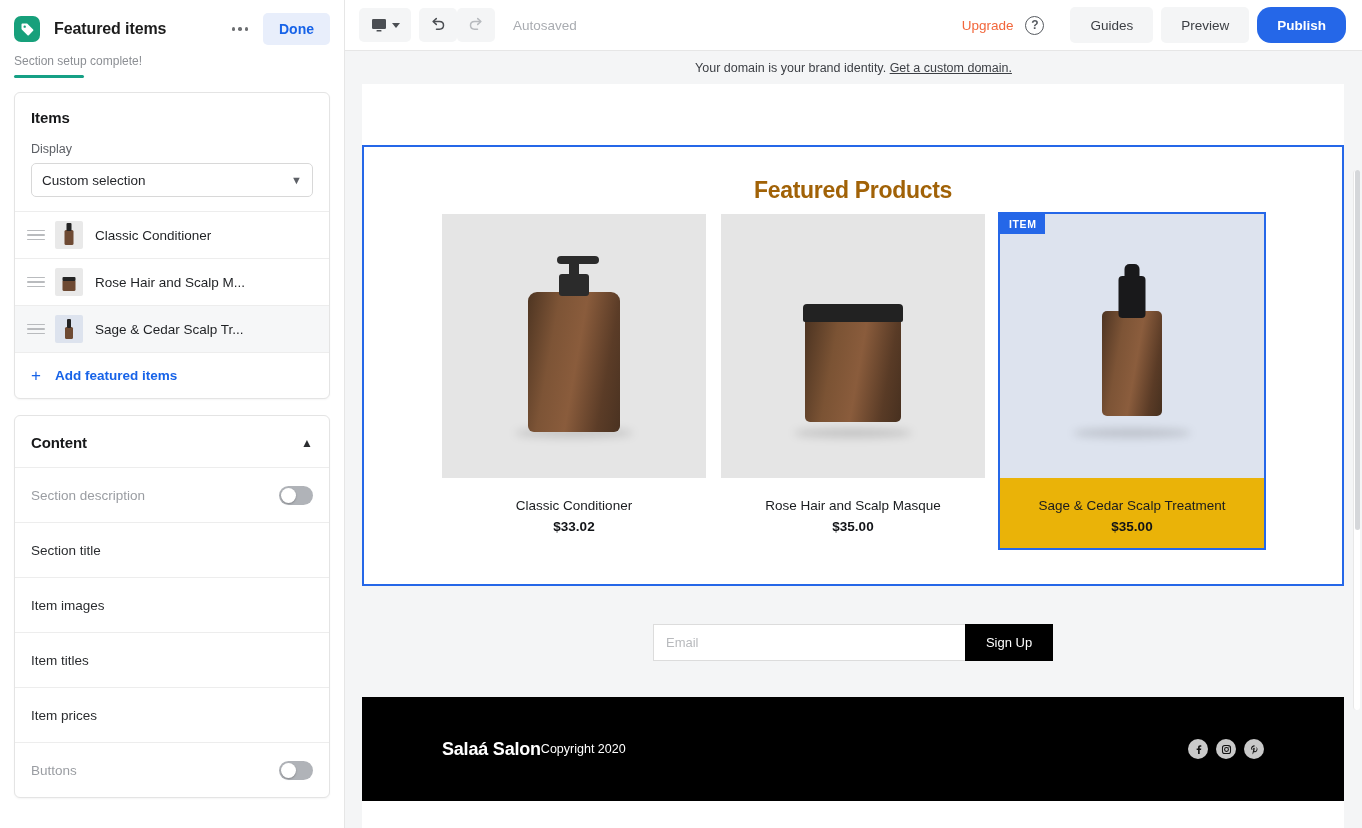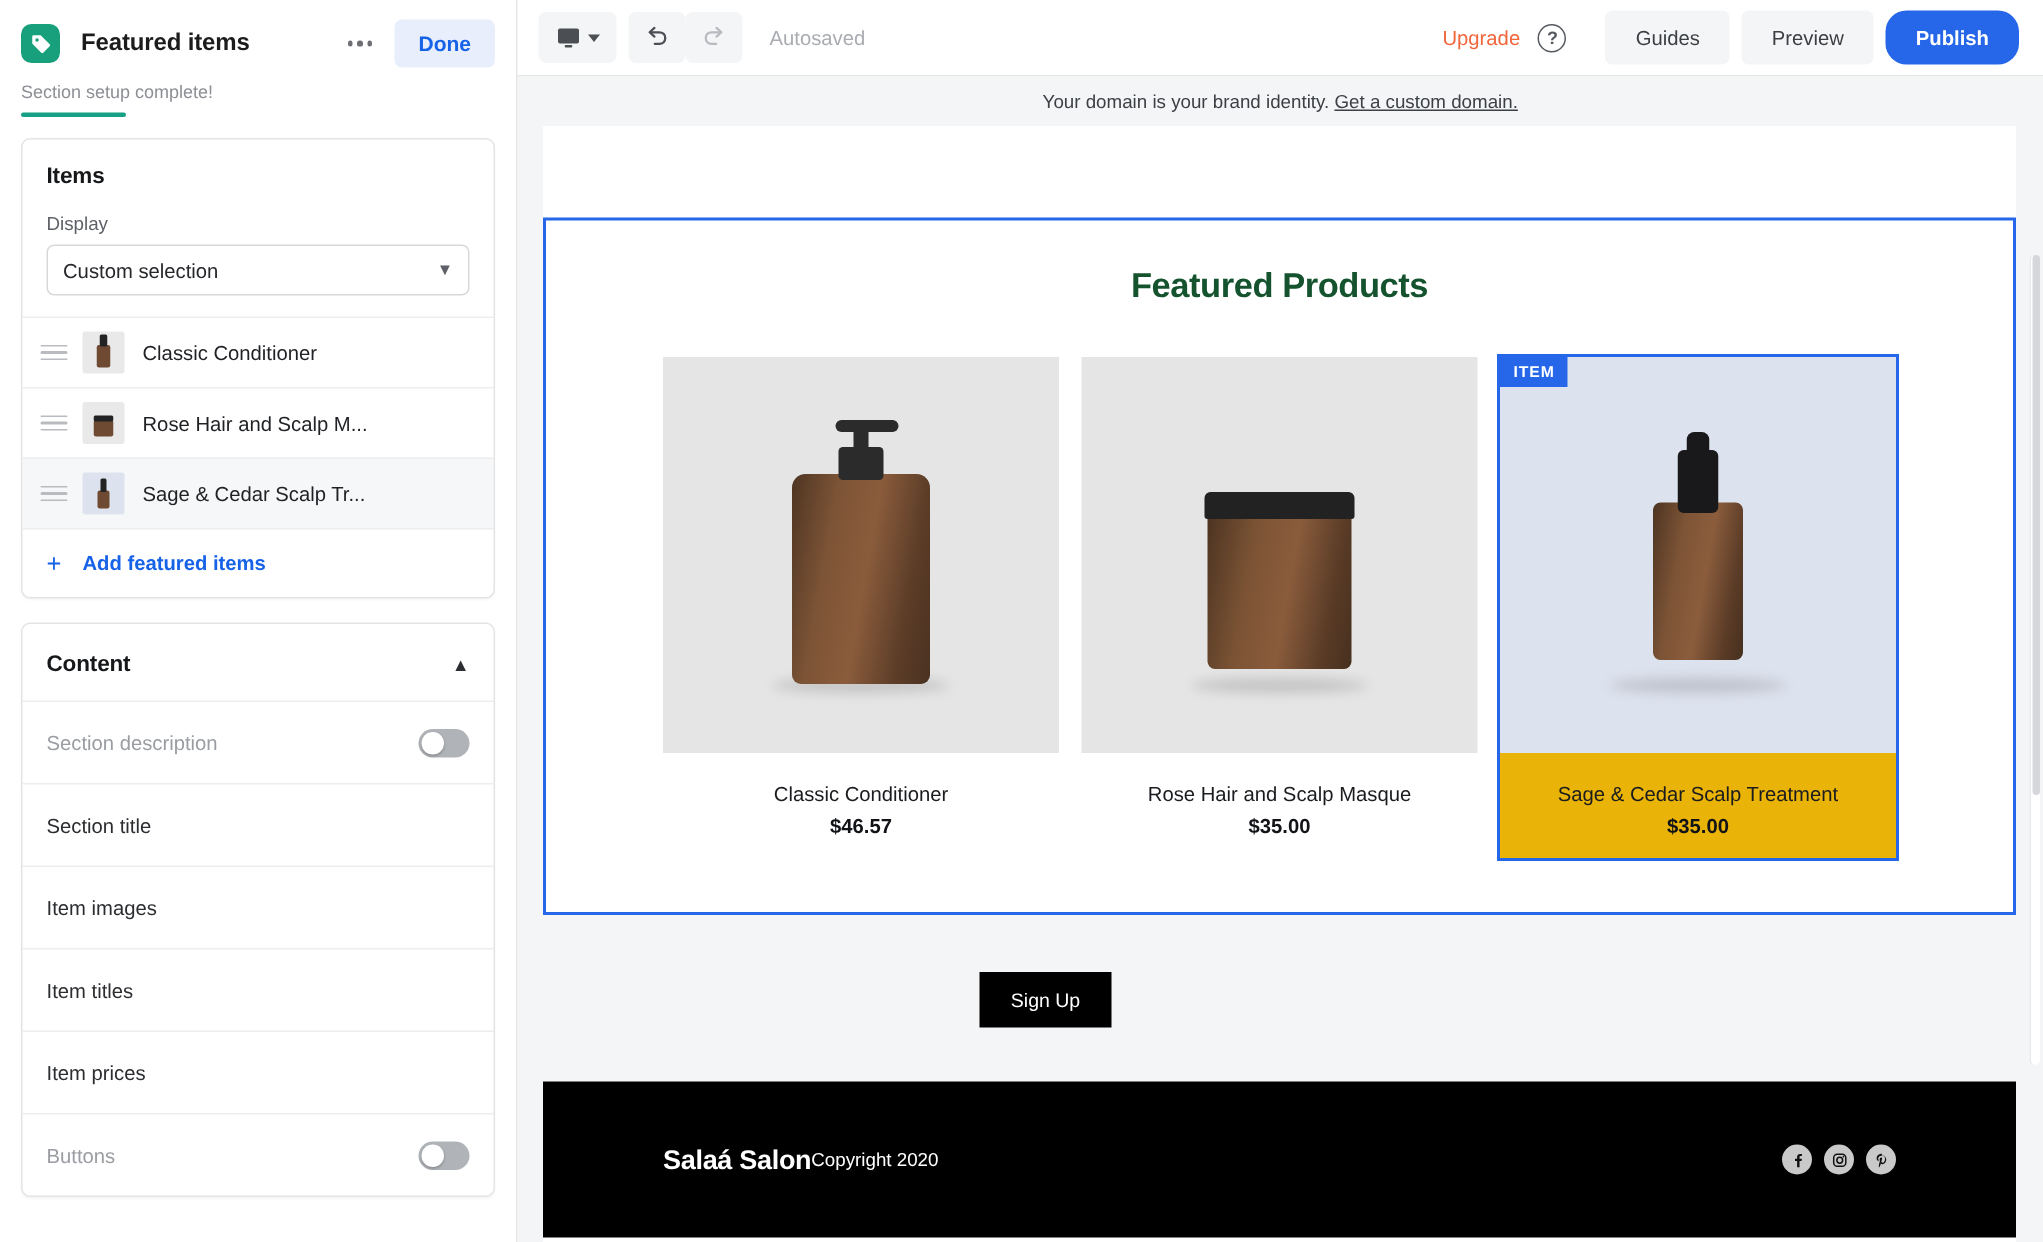"Featured Products" .sec-title { color: #14532d -> #a16207; margin-bottom: 34px -> 10px }
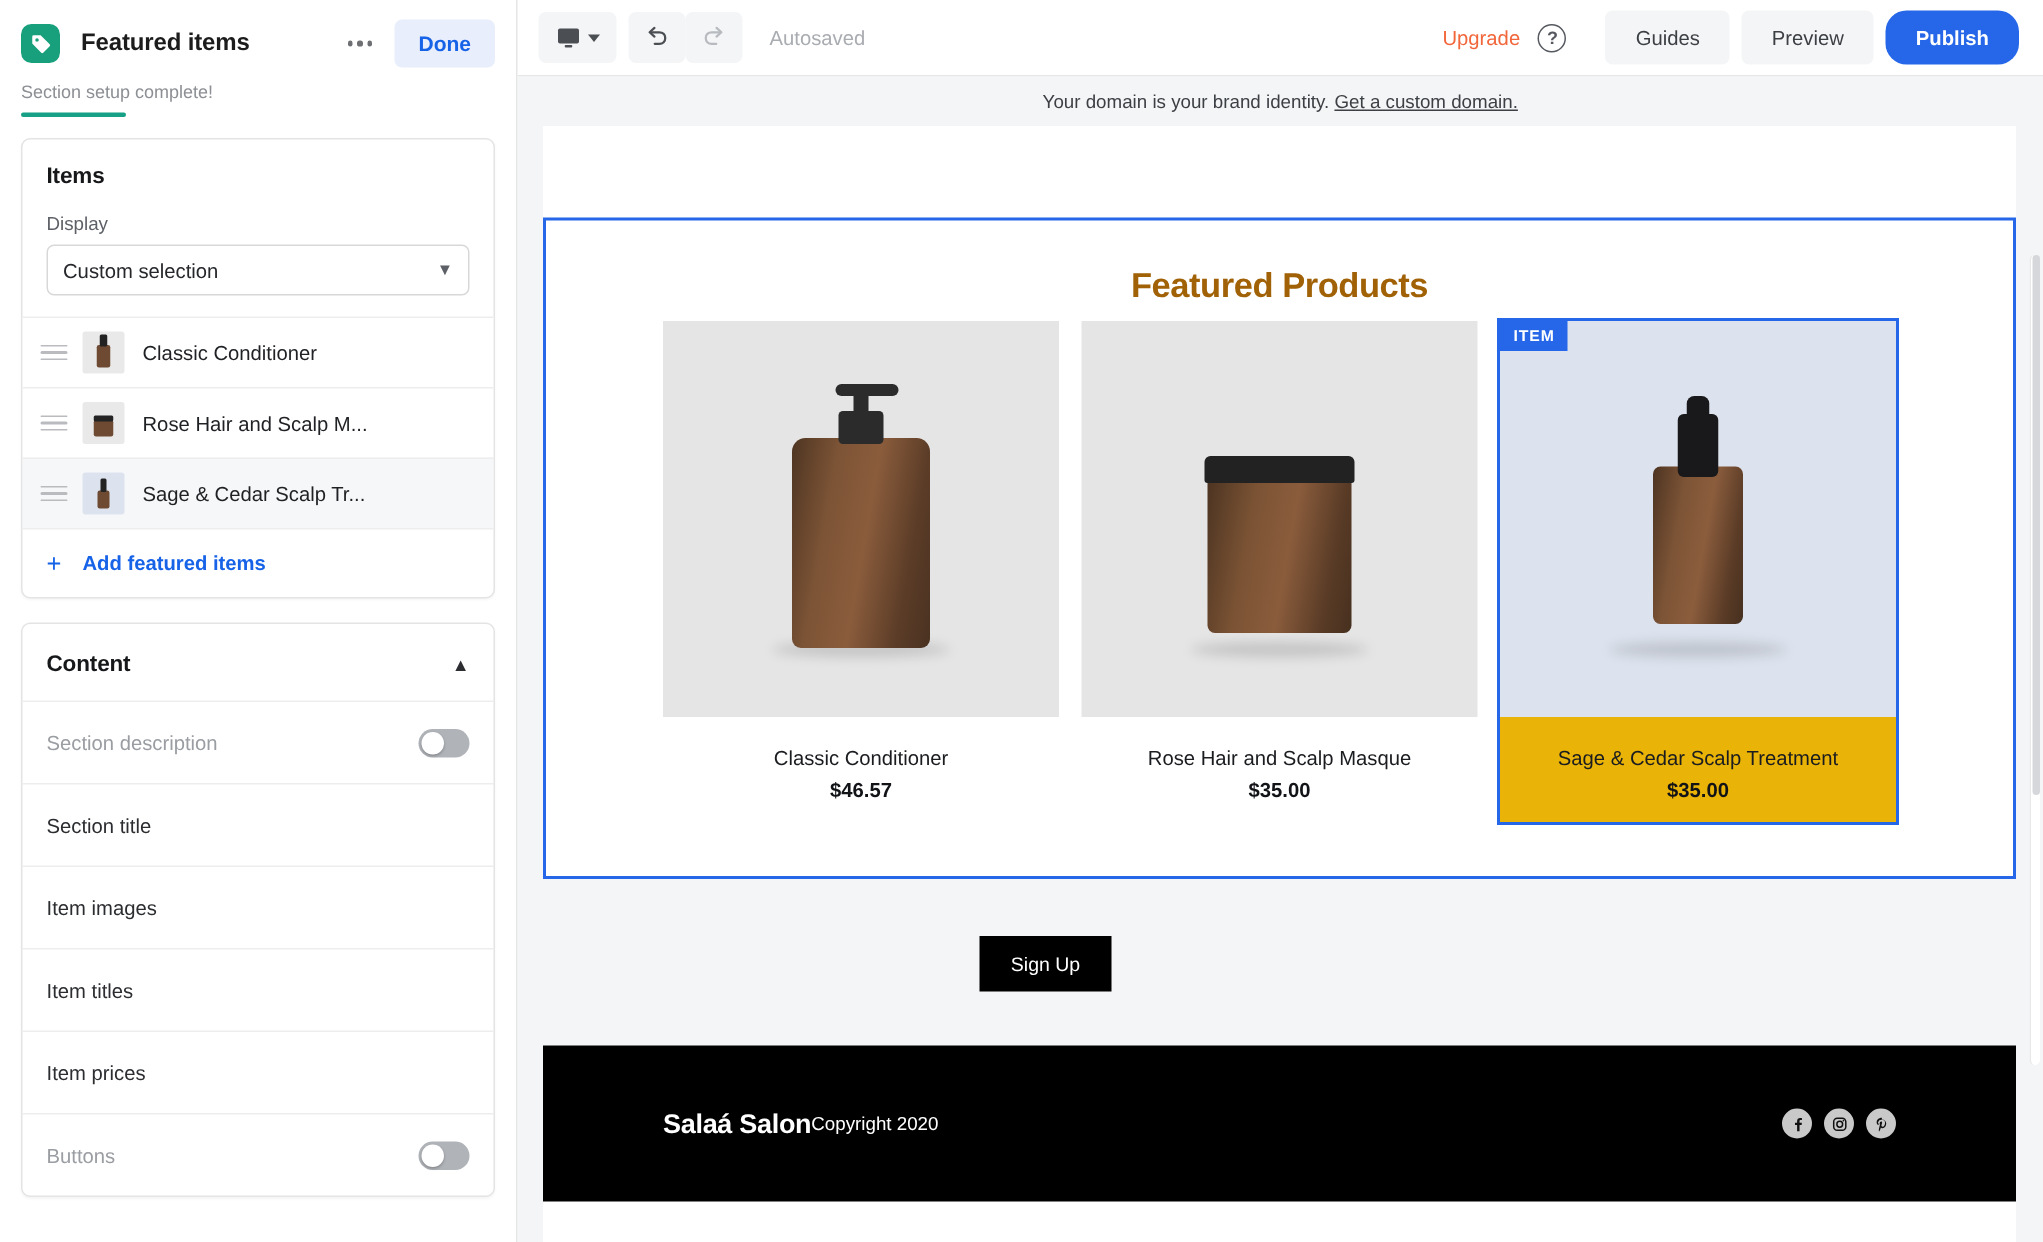"$46.57" div.p-price { text: $46.57 -> $33.02 }
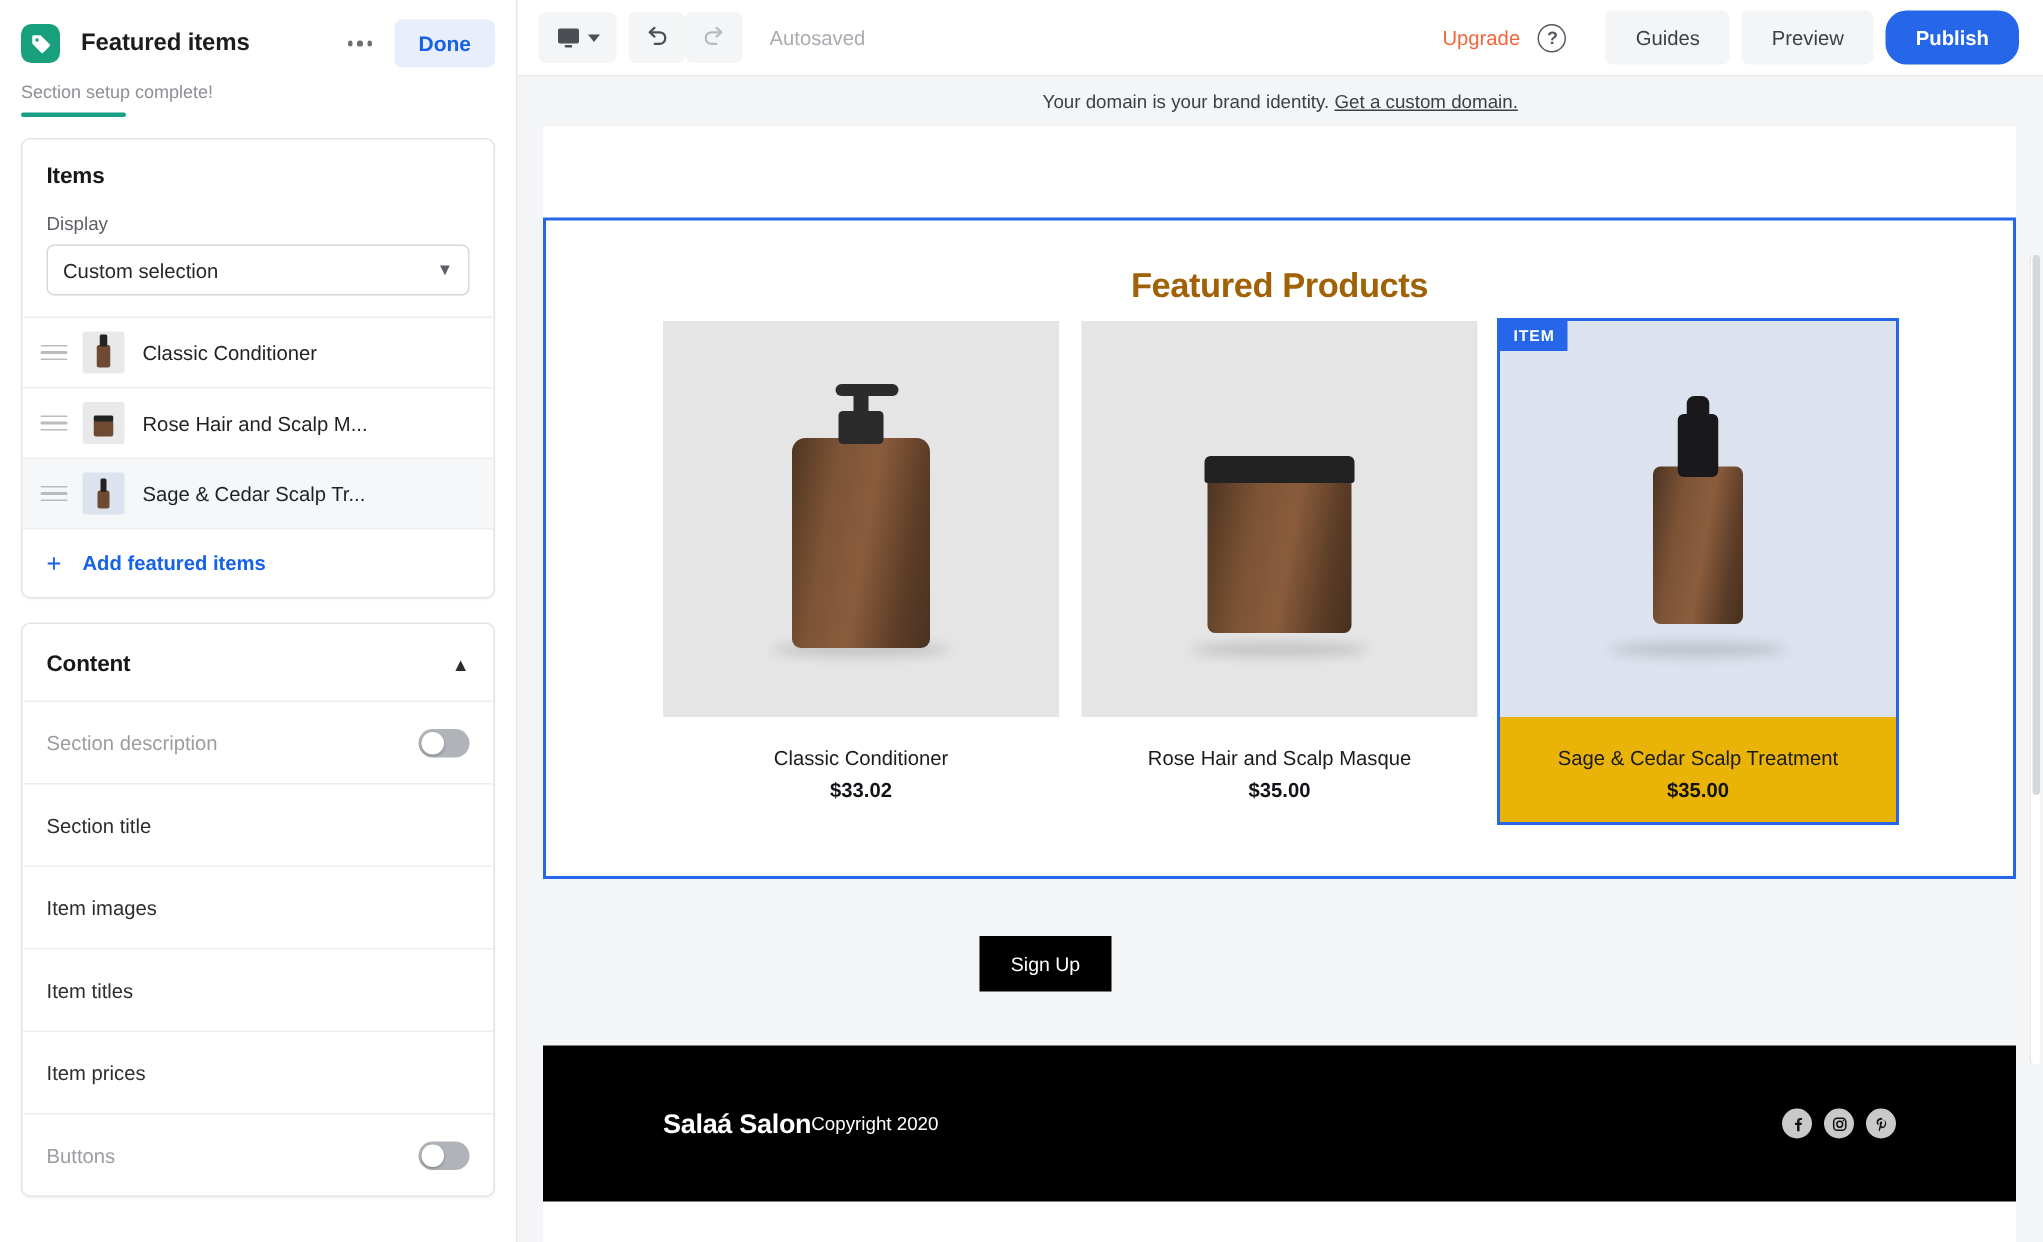"Email" input.email-input { html: none -> <input> }
